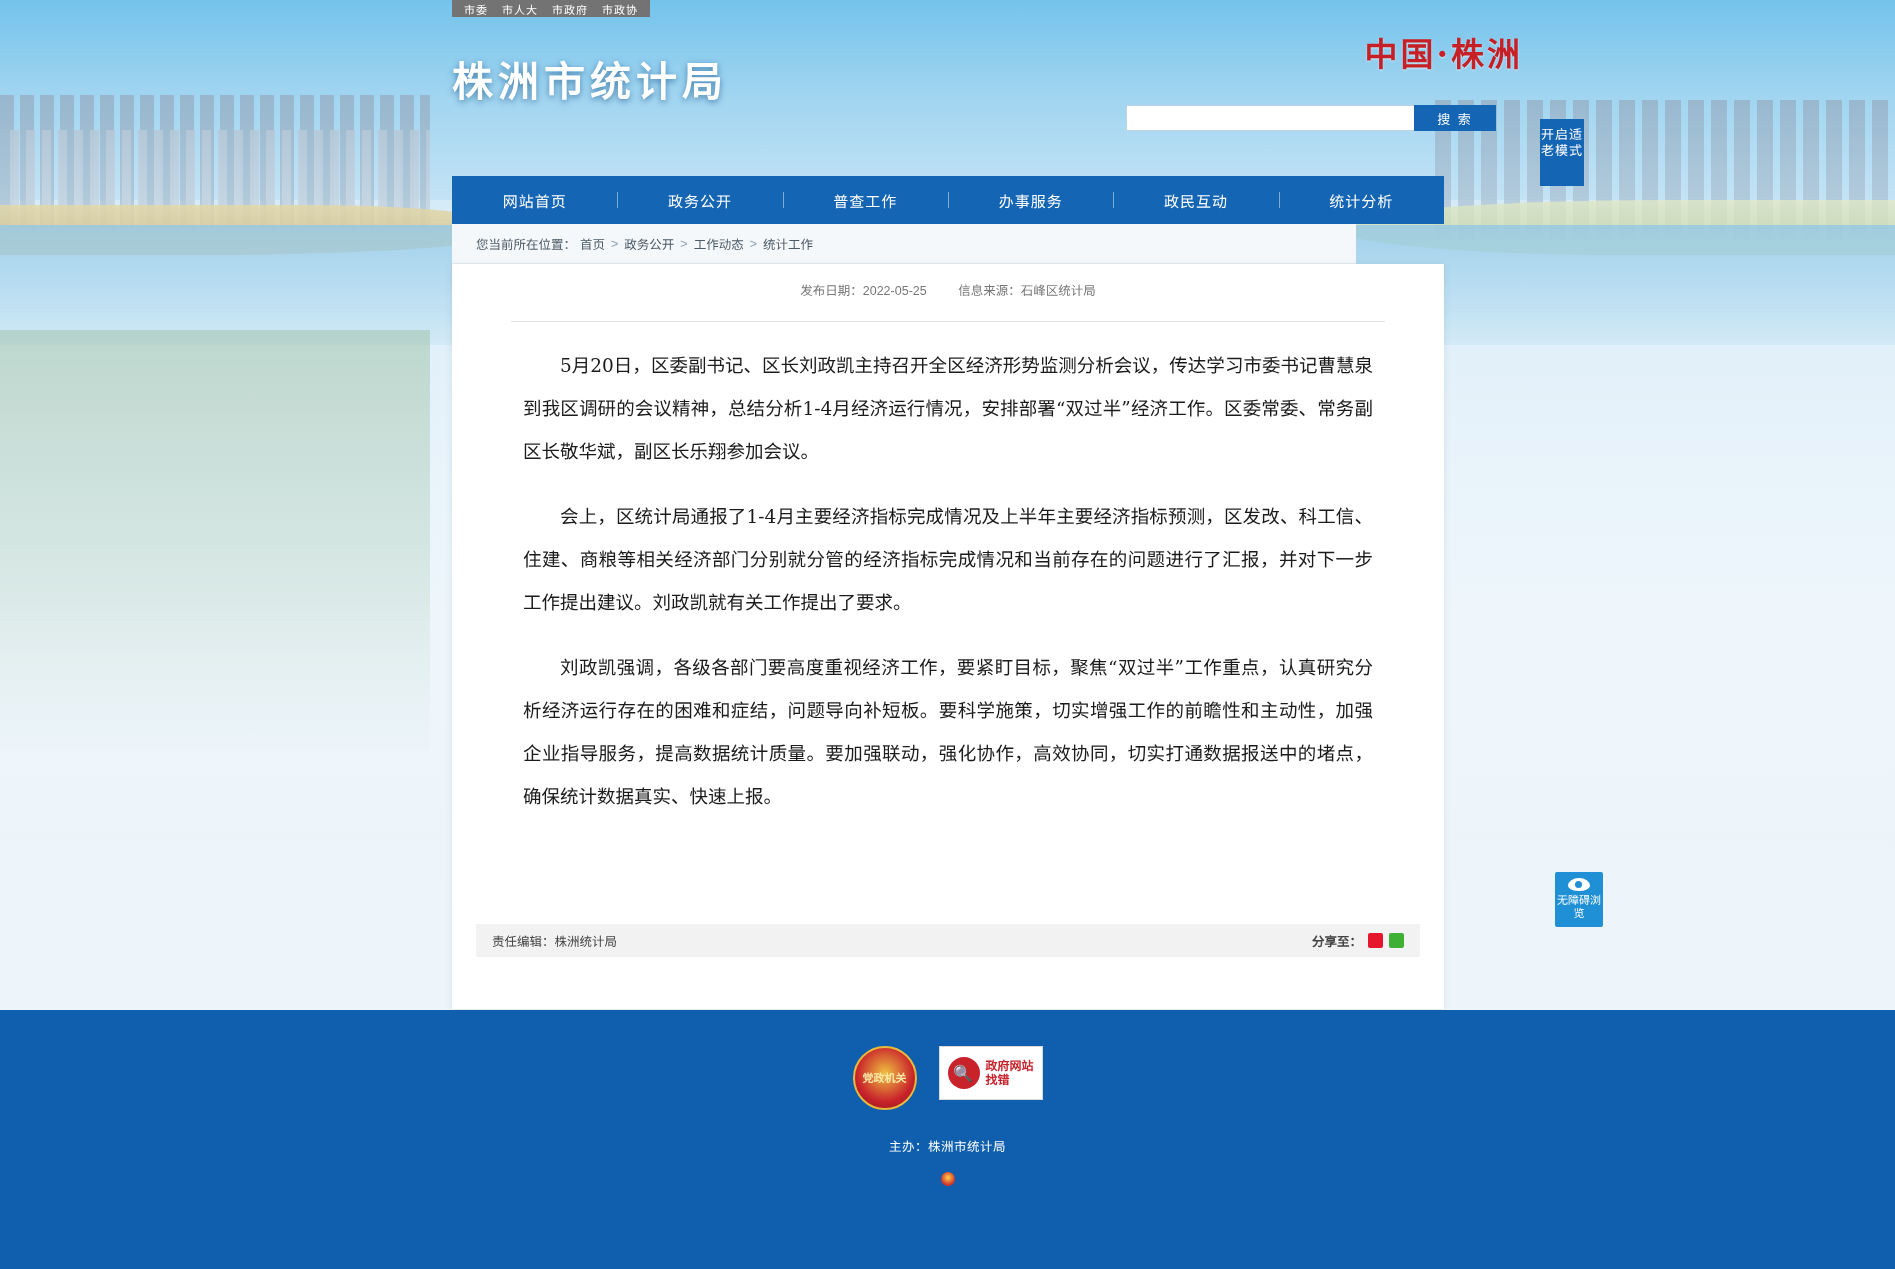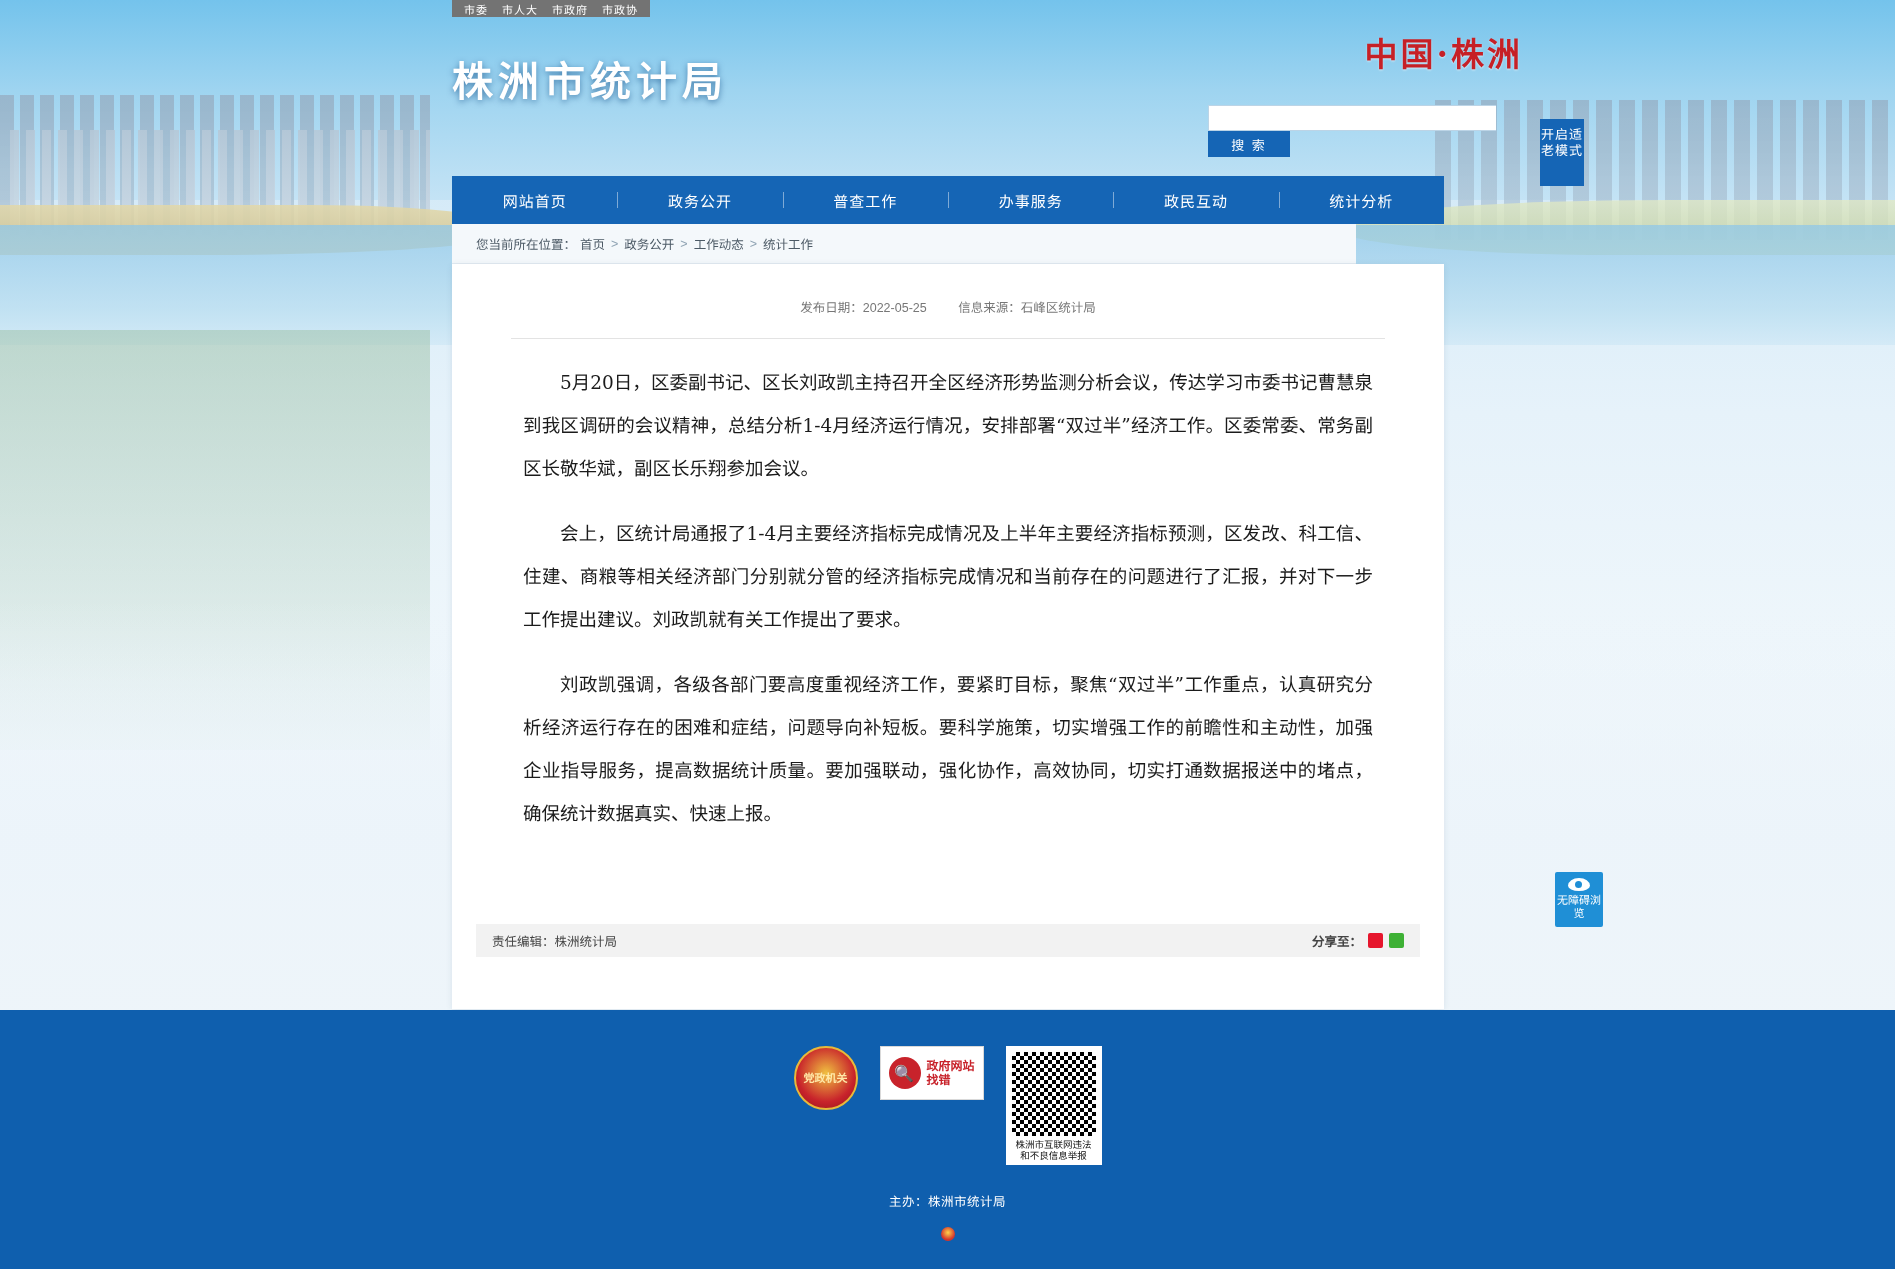"搜 索" .searchwrap { flex-direction: column -> none }
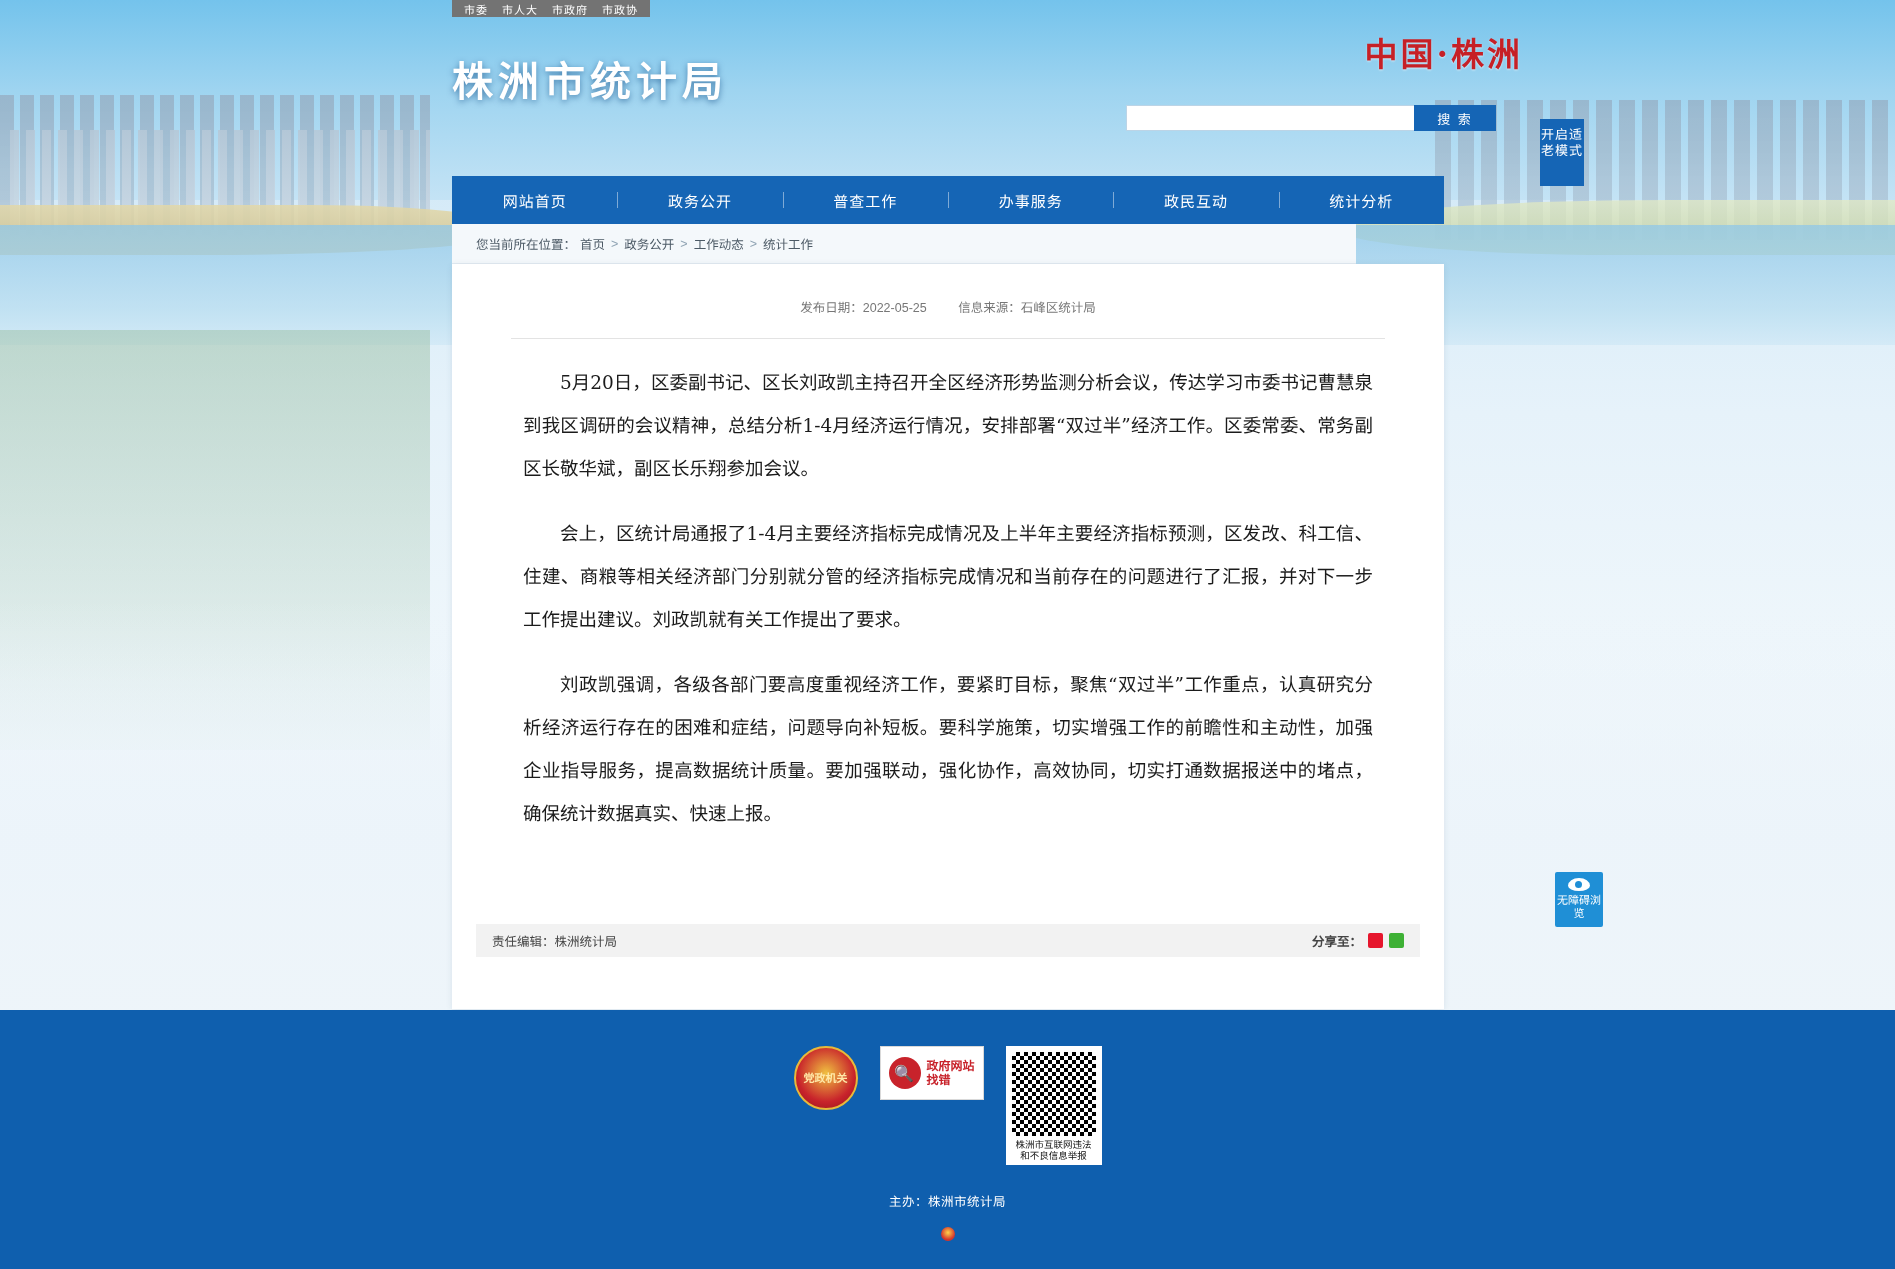"发布日期：2022-05-25 信息来源：石峰区统计局" .art-meta { margin-top: 33px -> 16px }
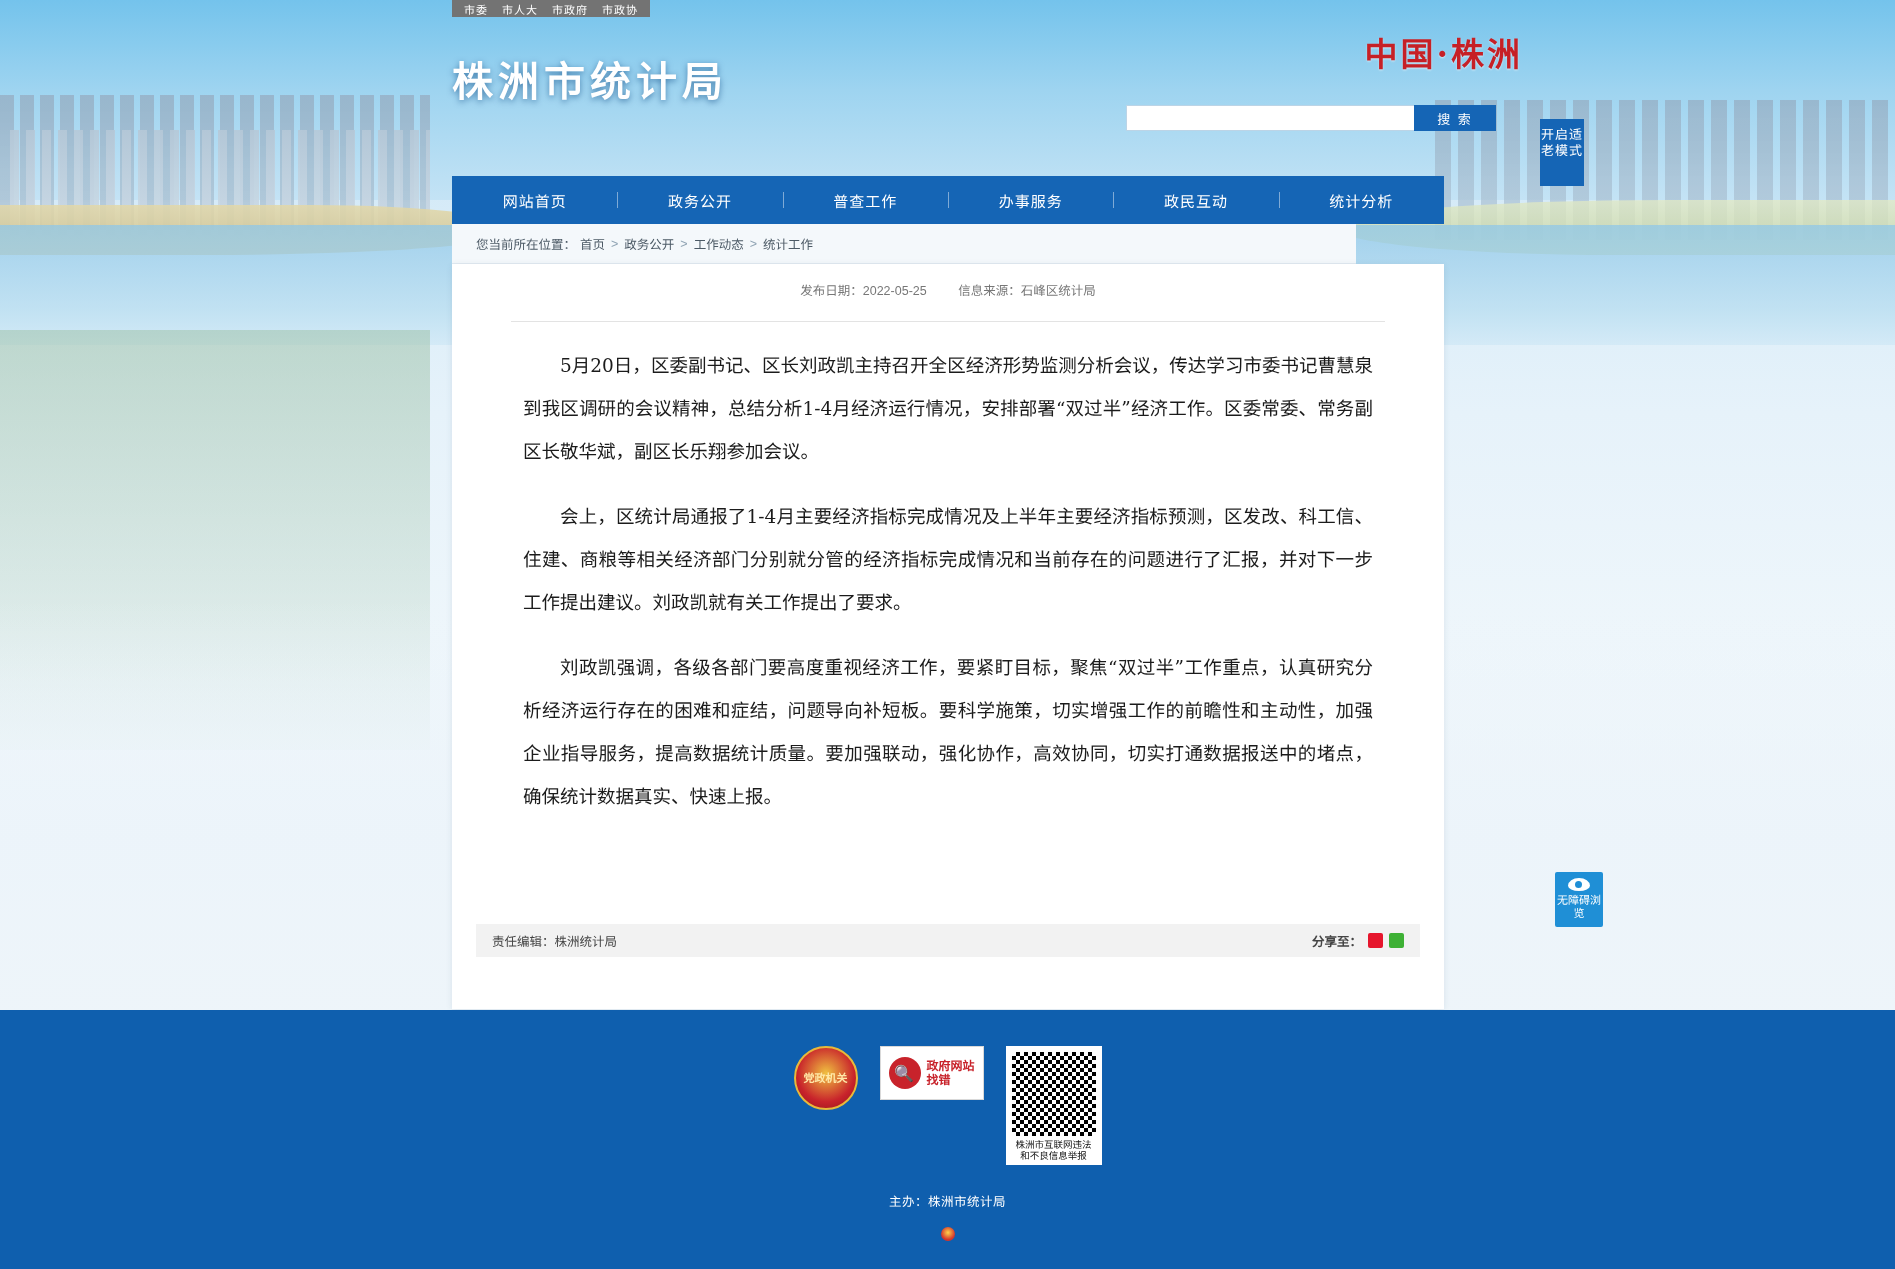"株洲市互联网违法和不良信息举报" div.qrblock { html: <div> <div></div> <div>株洲市互联网违法和不良信息举报</div> </div> -> none }
